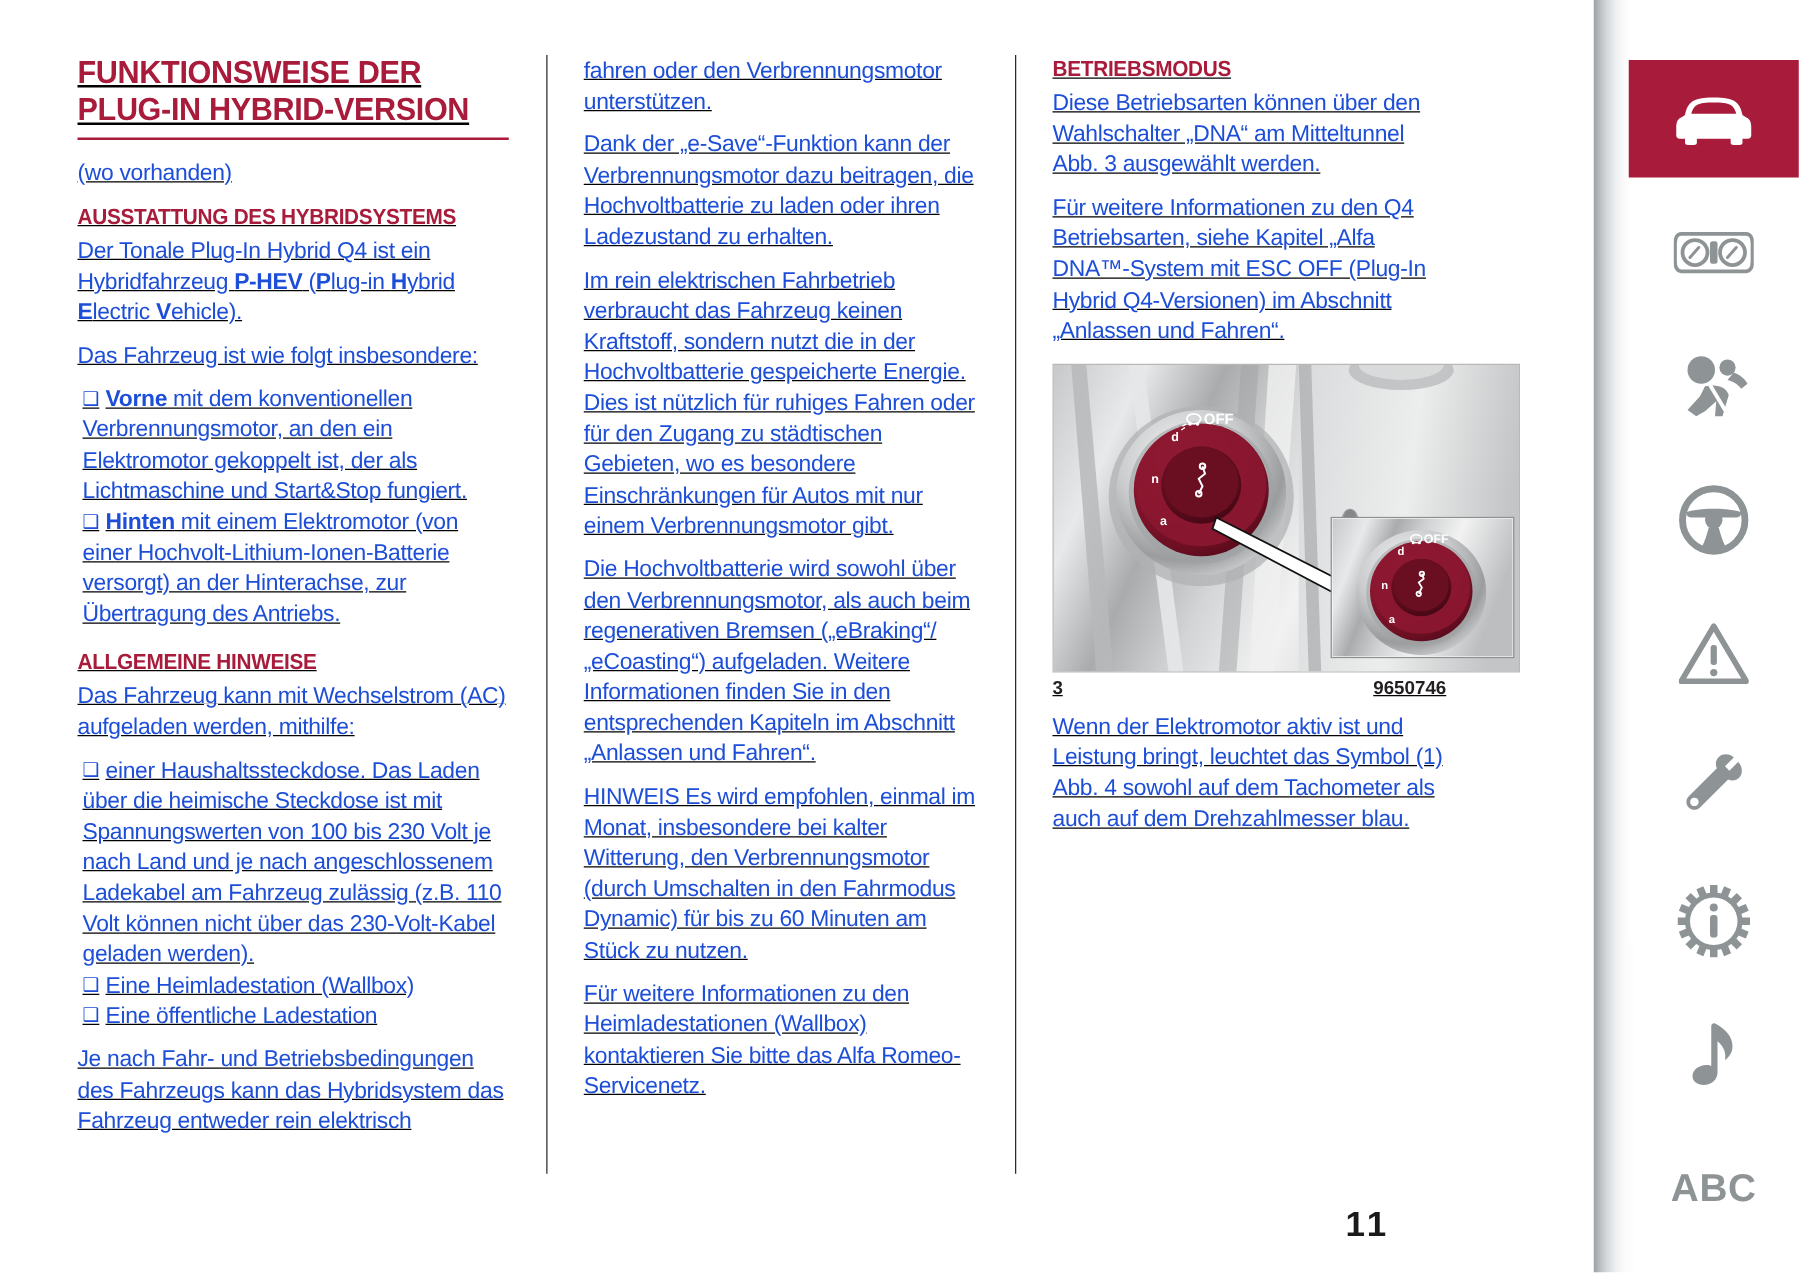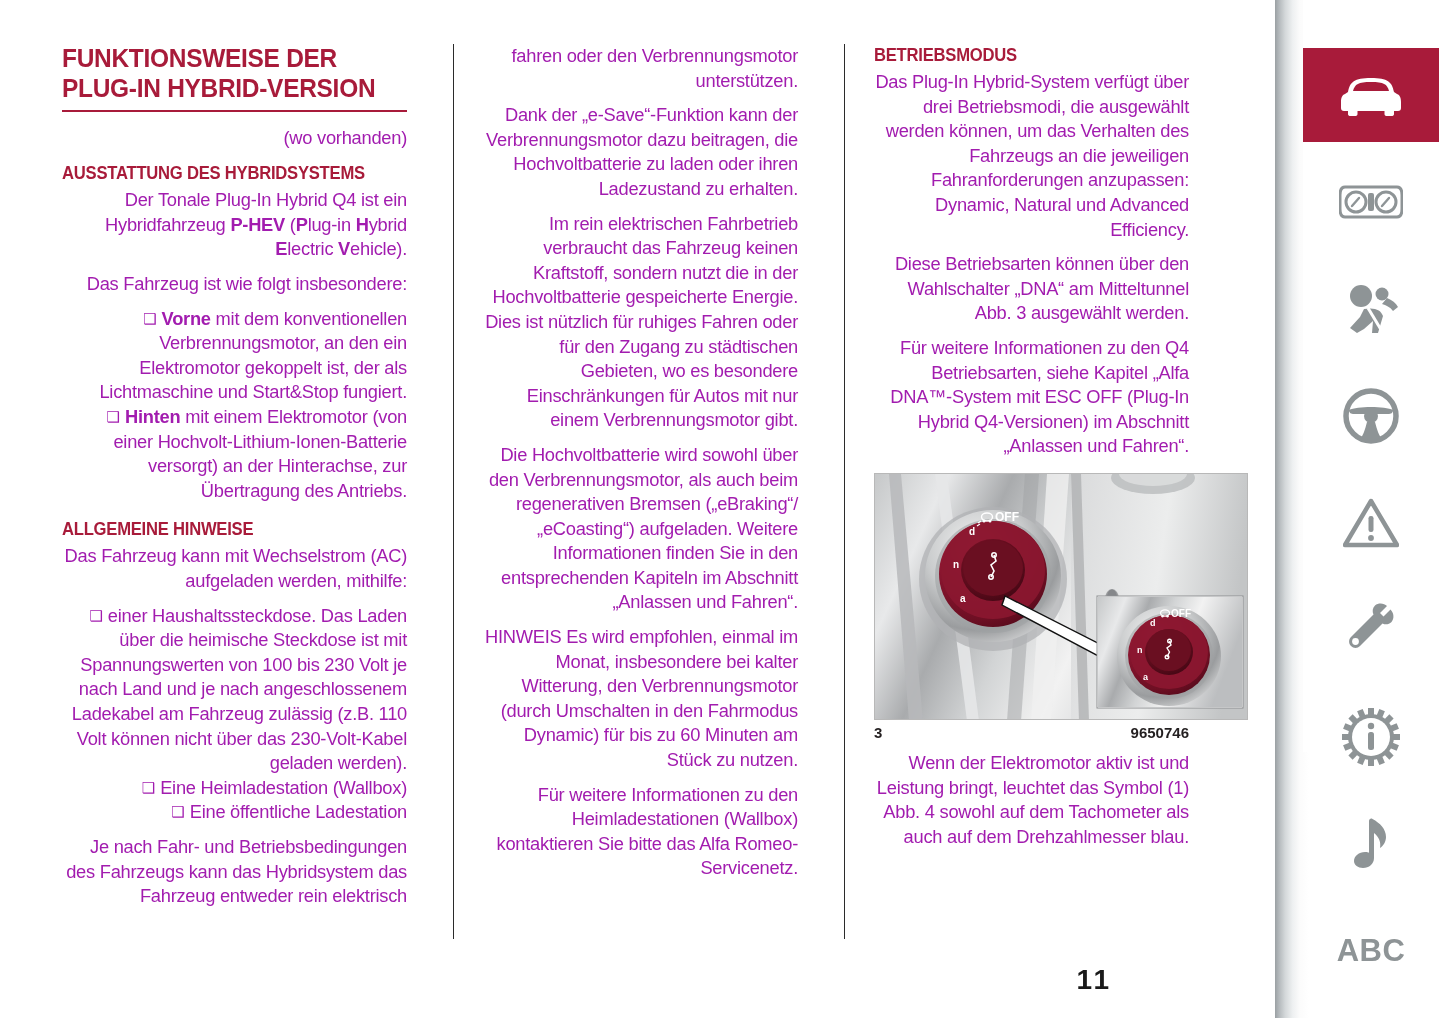"FUNKTIONSWEISE DER PLUG-IN" .columns { gap: 16px -> 0; text-decoration: none -> underline }
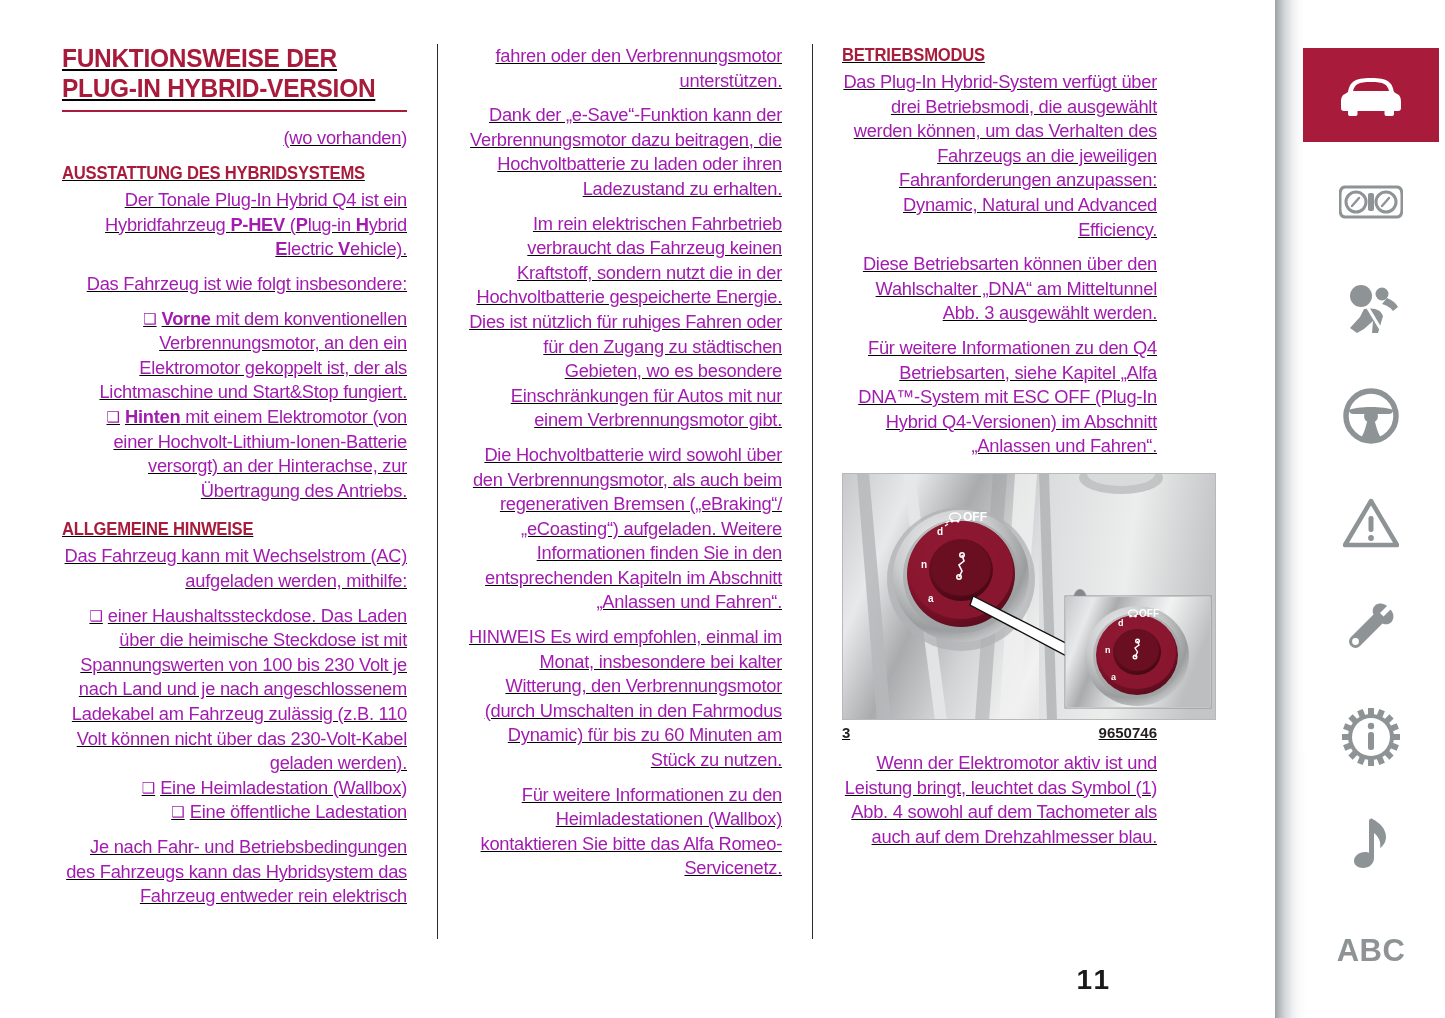"fahren oder den Verbrennungsmotor" p { color: #a21caf -> #1d4ed8; text-align: right -> left }
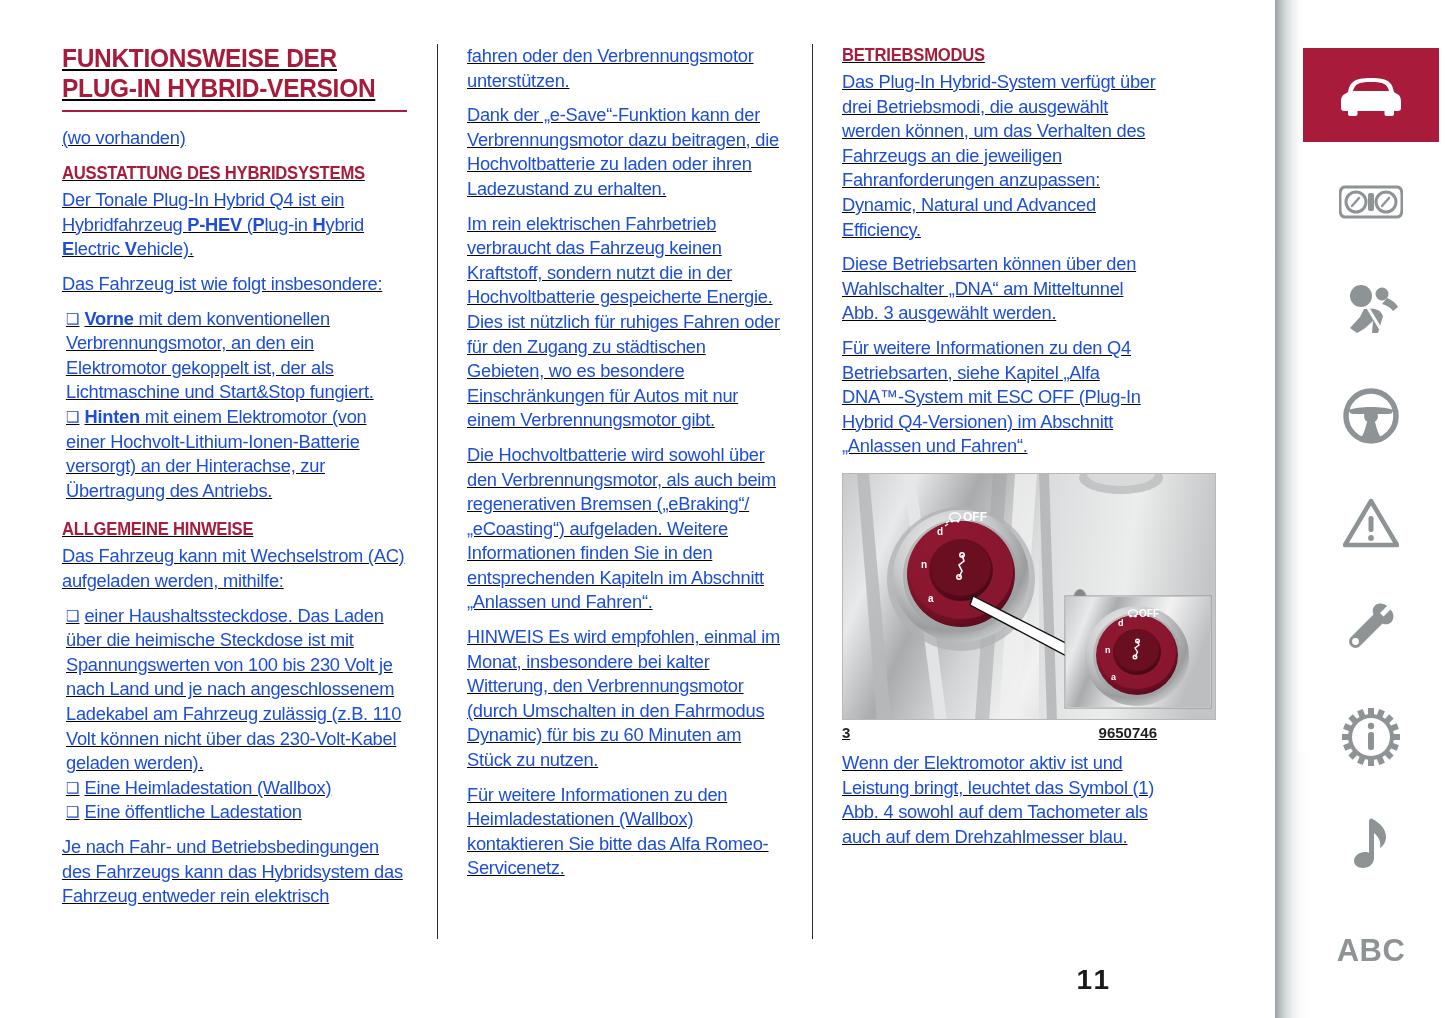"Das Plug-In Hybrid-System verfügt über" p { html: <p>Das Plug-In Hybrid-System verfügt über drei Betriebsmodi, die ausgewählt werden können, um das Verhalten des Fahrzeugs an die jeweiligen Fahranforderungen anzupassen: Dynamic, Natural und Advanced Efficiency.</p> -> none }
